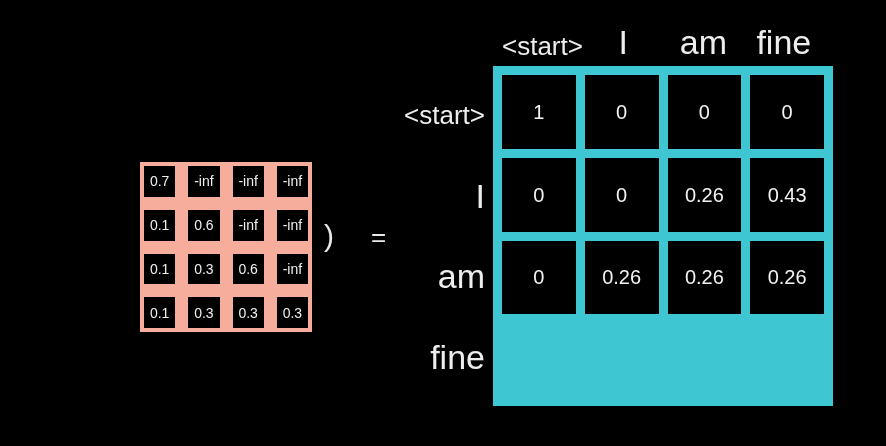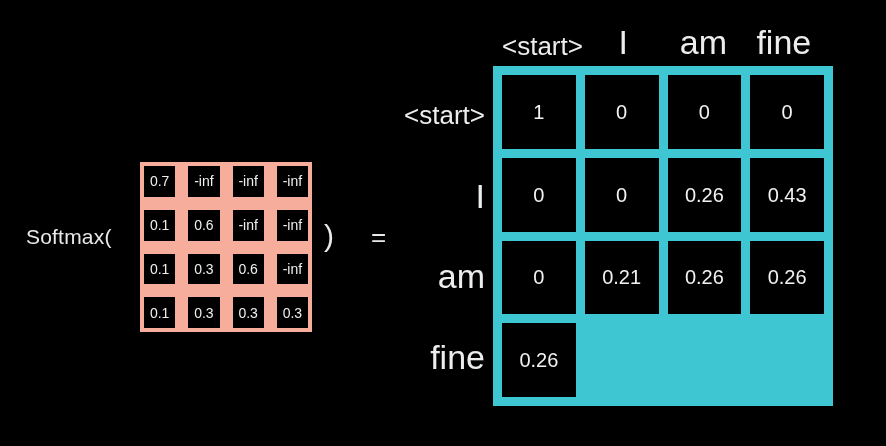"Softmax(" div { html: <div>Softmax(</div> -> none }
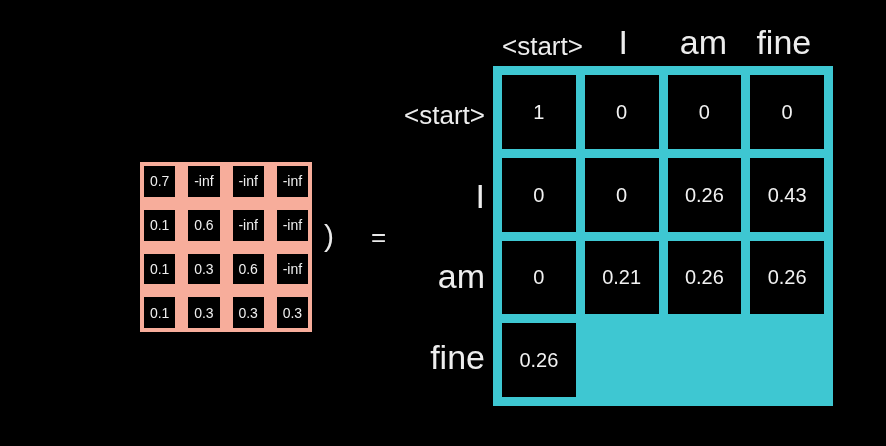"0.21" div.cell { html: <div>0.21</div> -> none }
